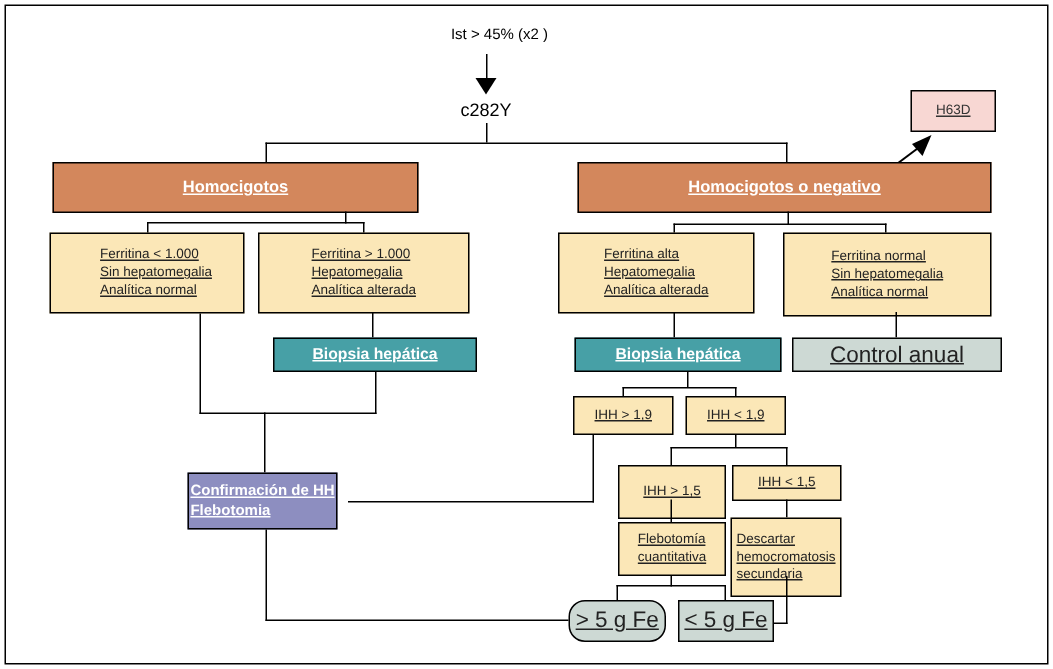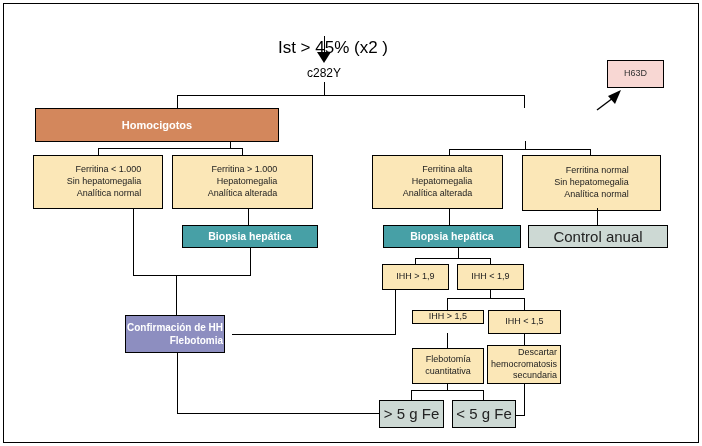"Ist > 45% (x2 )" .start-label { font-size: 17px -> 10px; margin-top: 20px -> none }
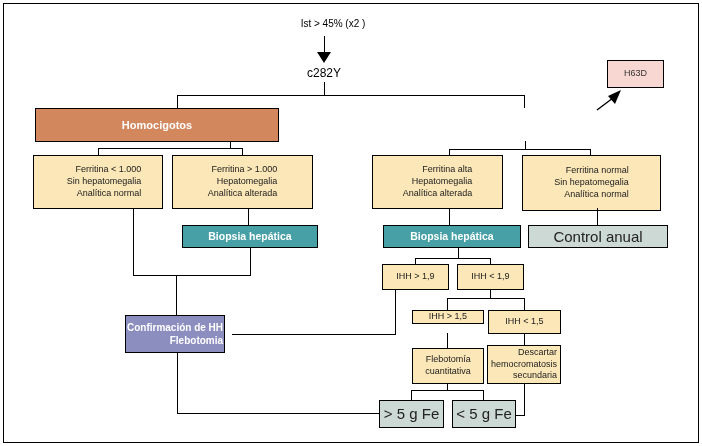"H63D" .box { text-align: right -> left; text-decoration: none -> underline }
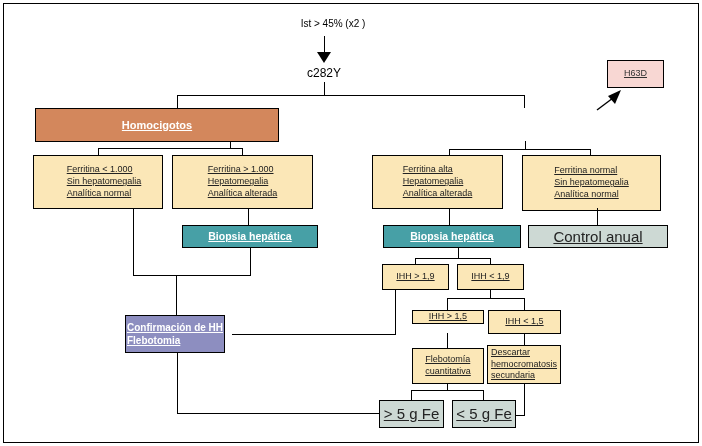"Homocigotos o negativo" div.box { html: none -> <div>Homocigotos o negativo</div> }
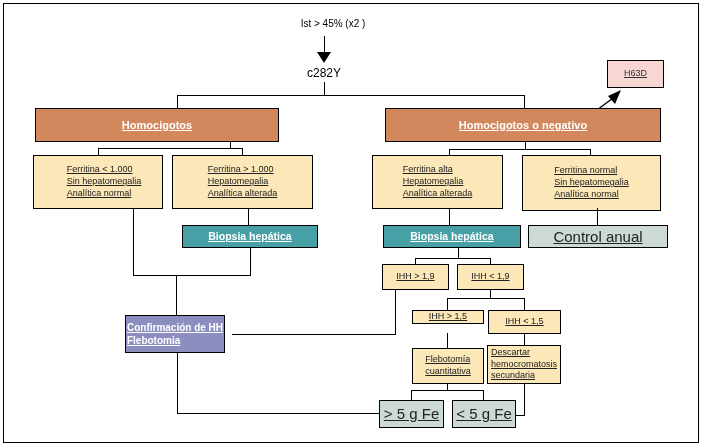"IHH > 1,5" div.box { height: 14px -> 36px }
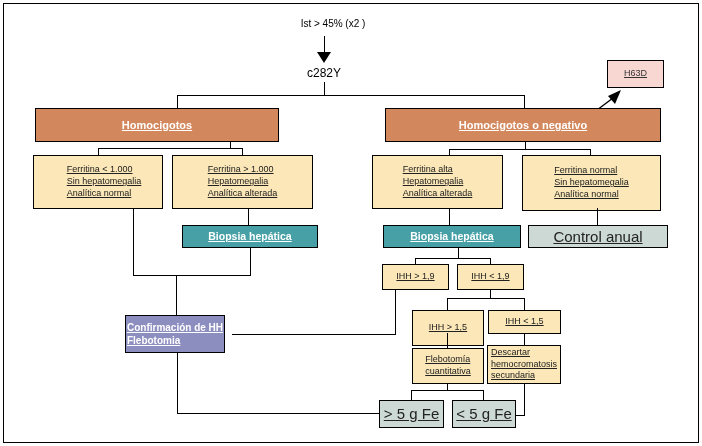"Descartar" div.box { height: 39px -> 53px }
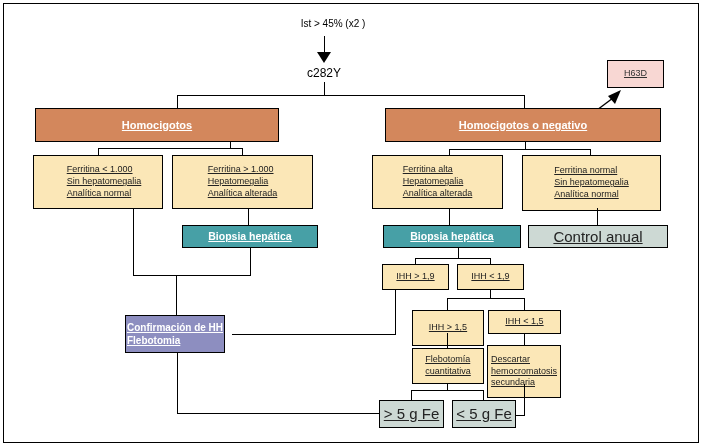"> 5 g Fe" div.box { border-radius: none -> 11px }
